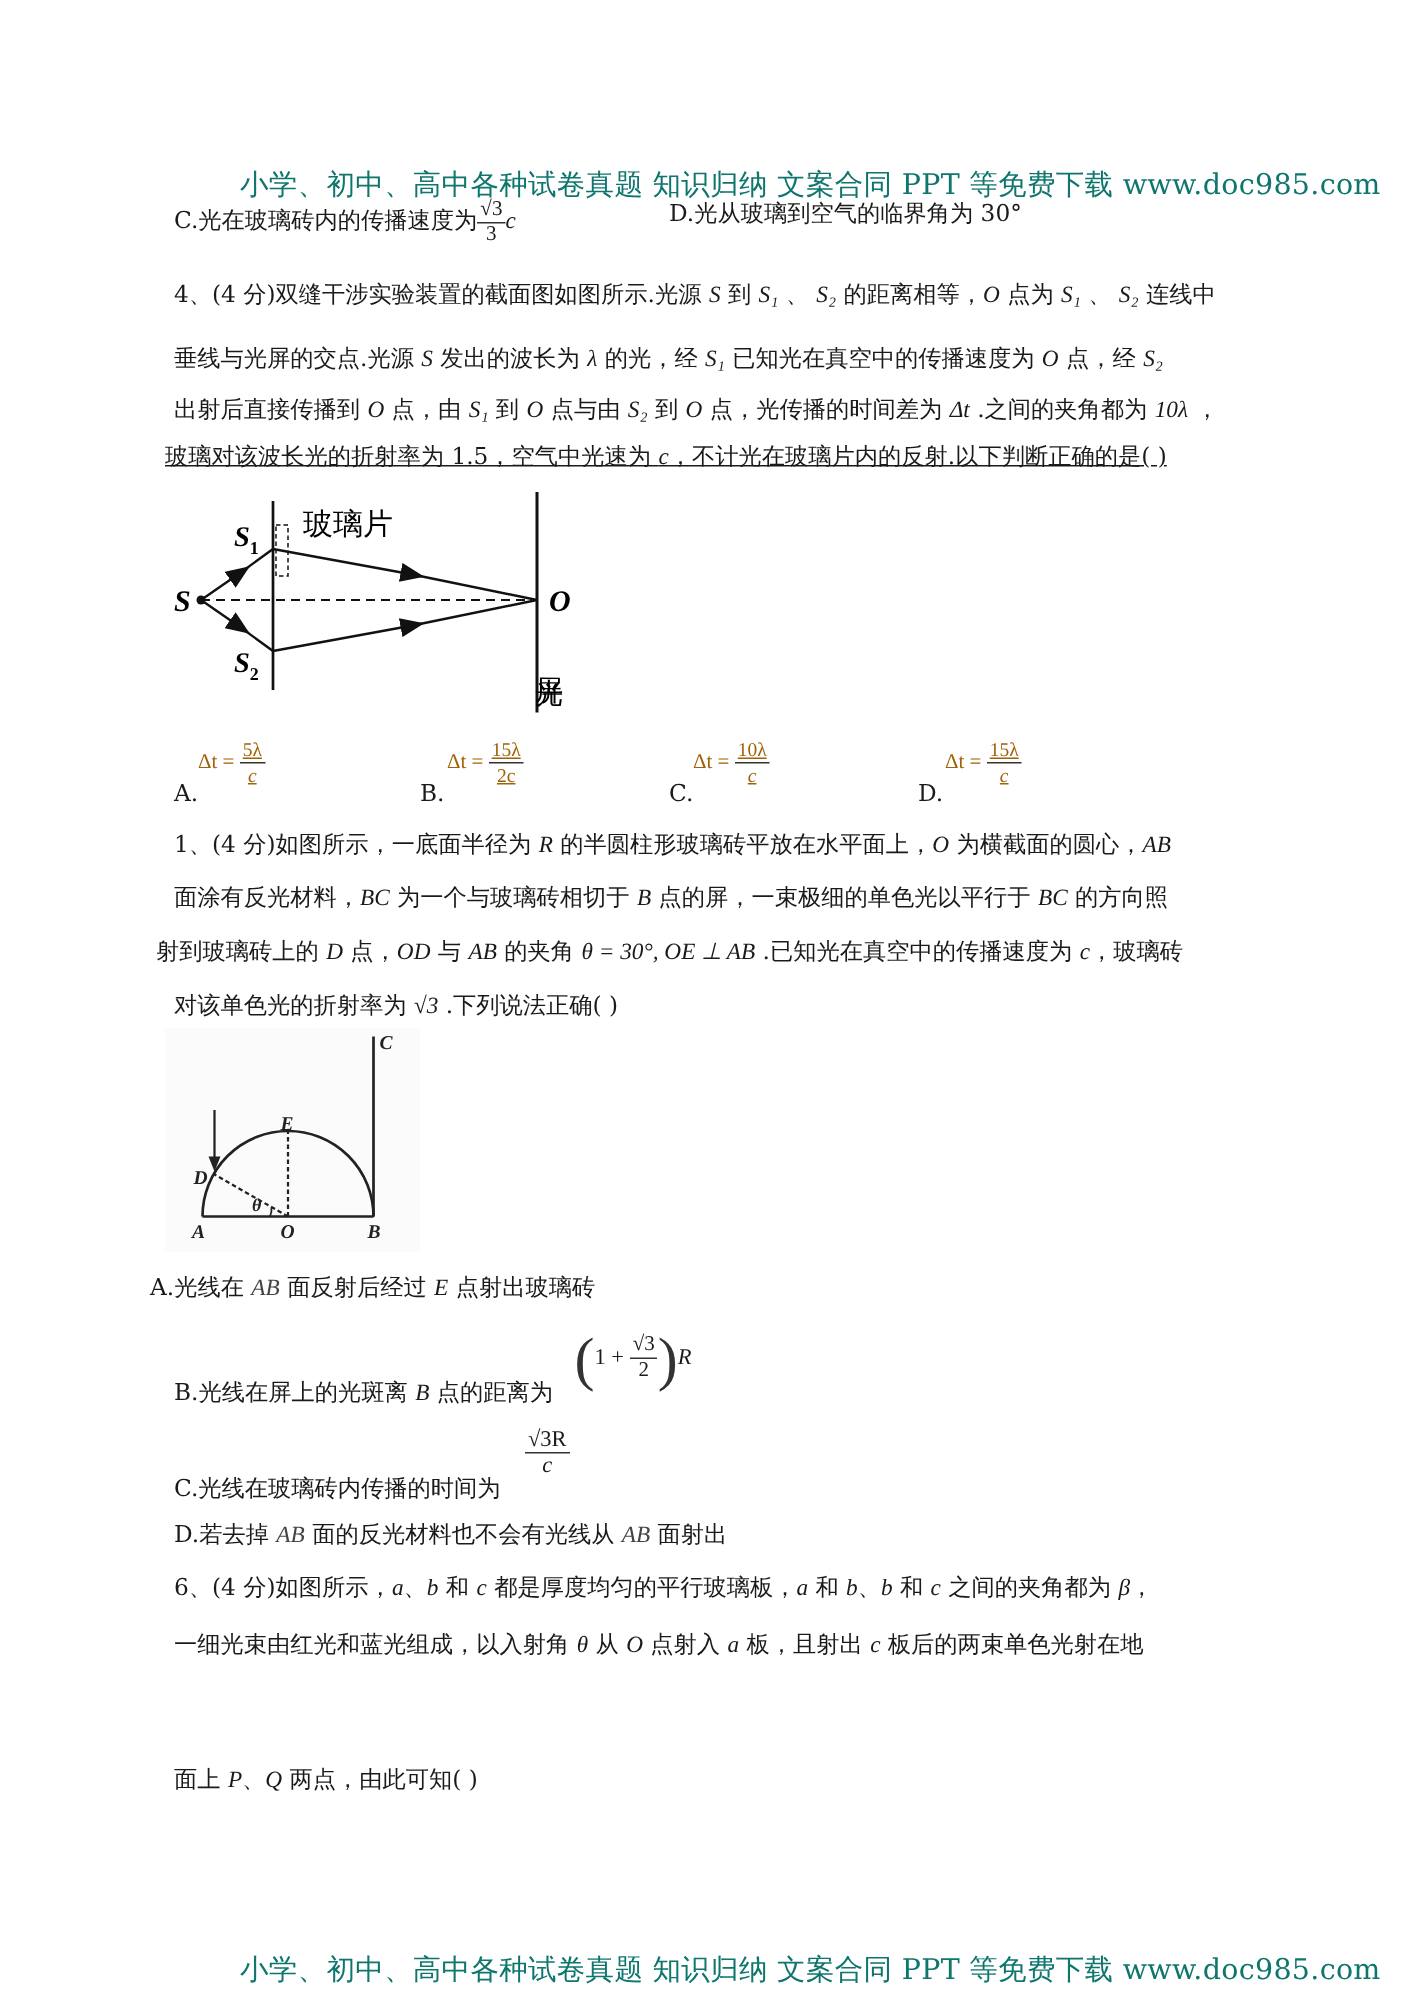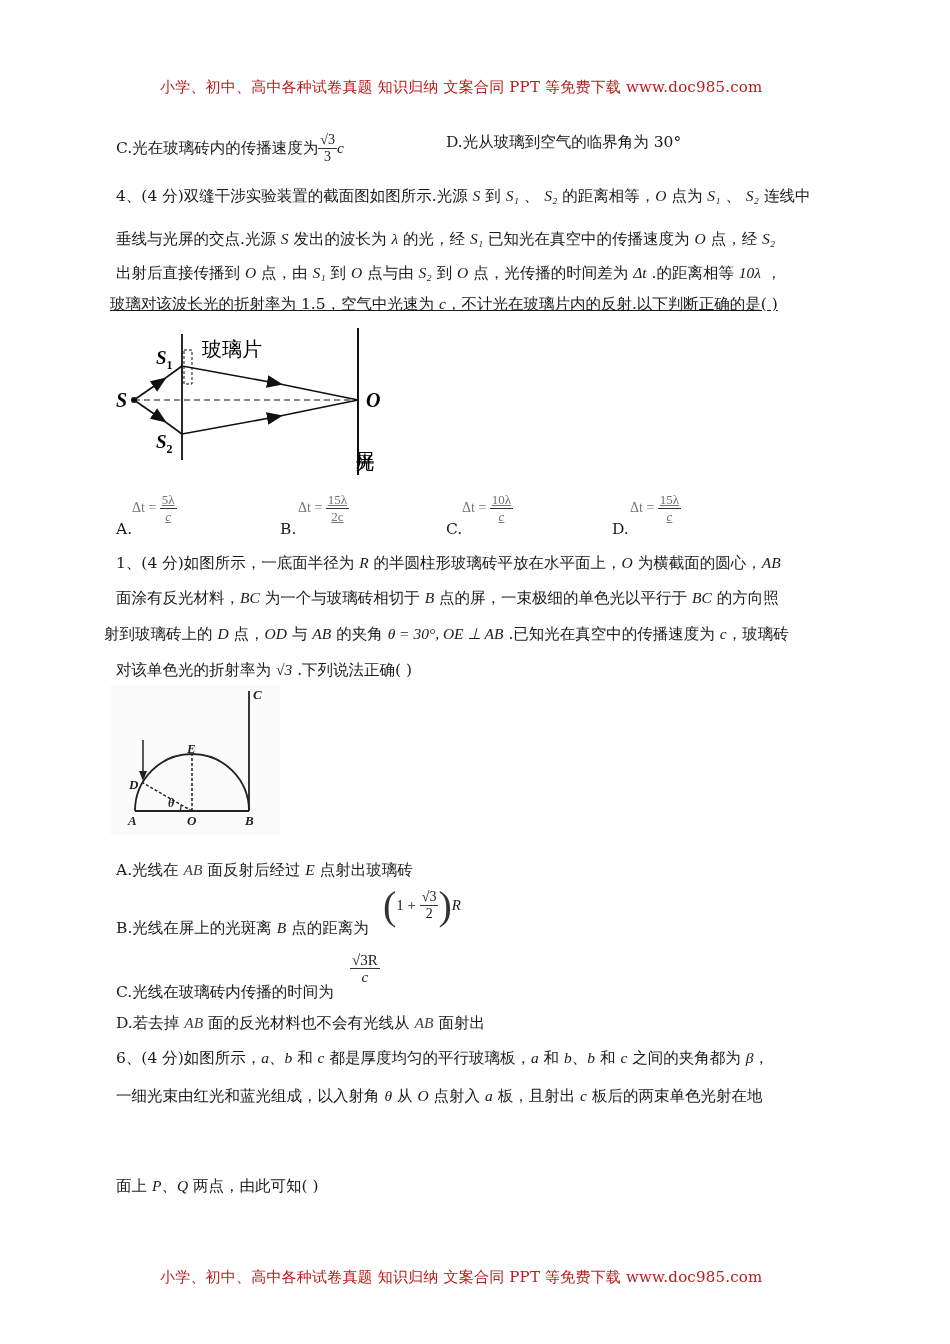"小学、初中、高中各种试卷真题 知识归纳 文案合同 PPT 等免费下载" .hdr { color: #b91c1c -> #0f766e; font-size: 15px -> 19px; margin-top: none -> 32px }
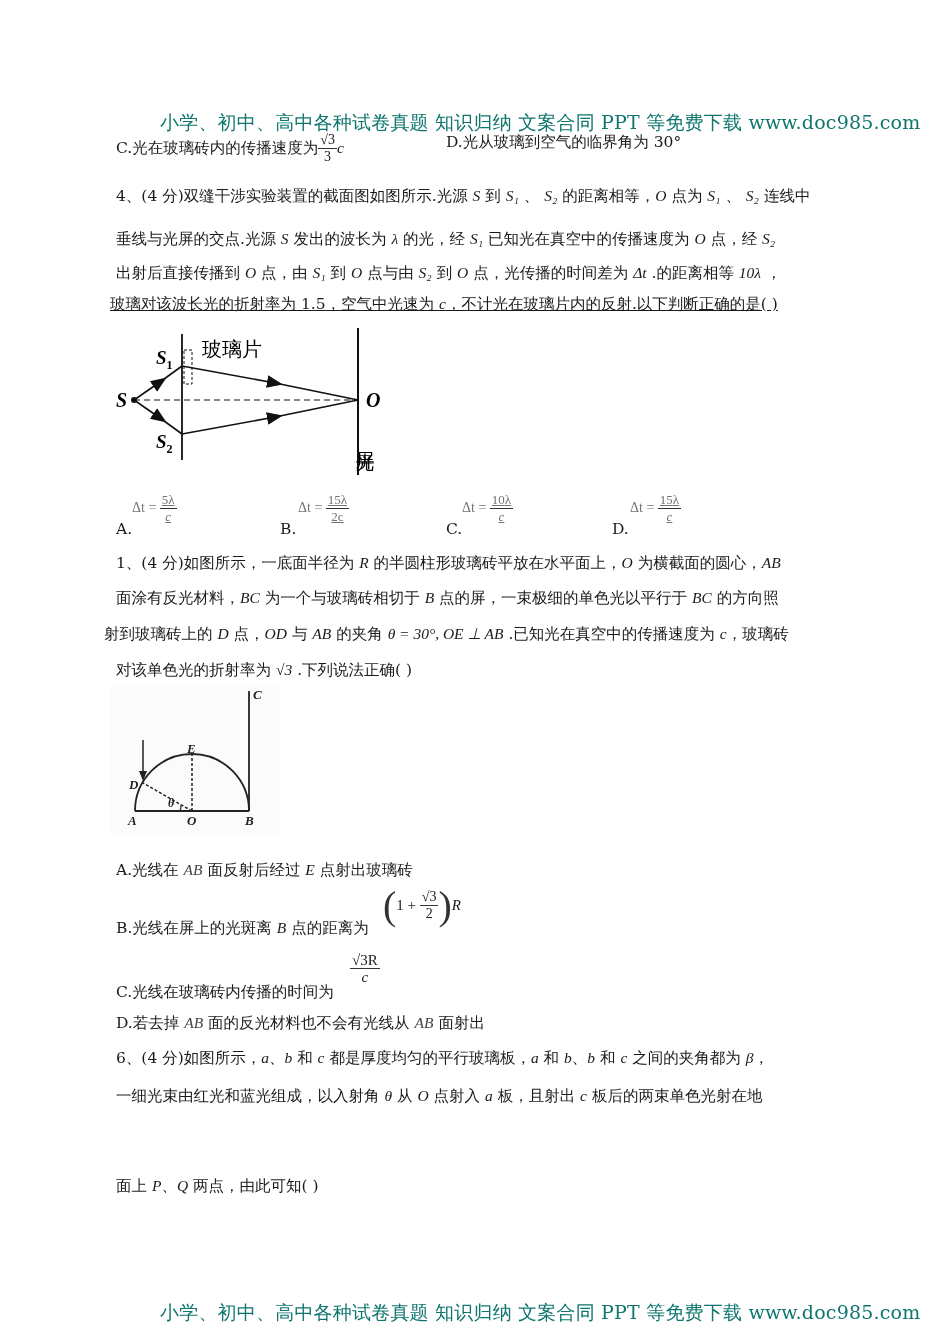".的距离相等" span { text: .的距离相等 -> .之间的夹角都为 }
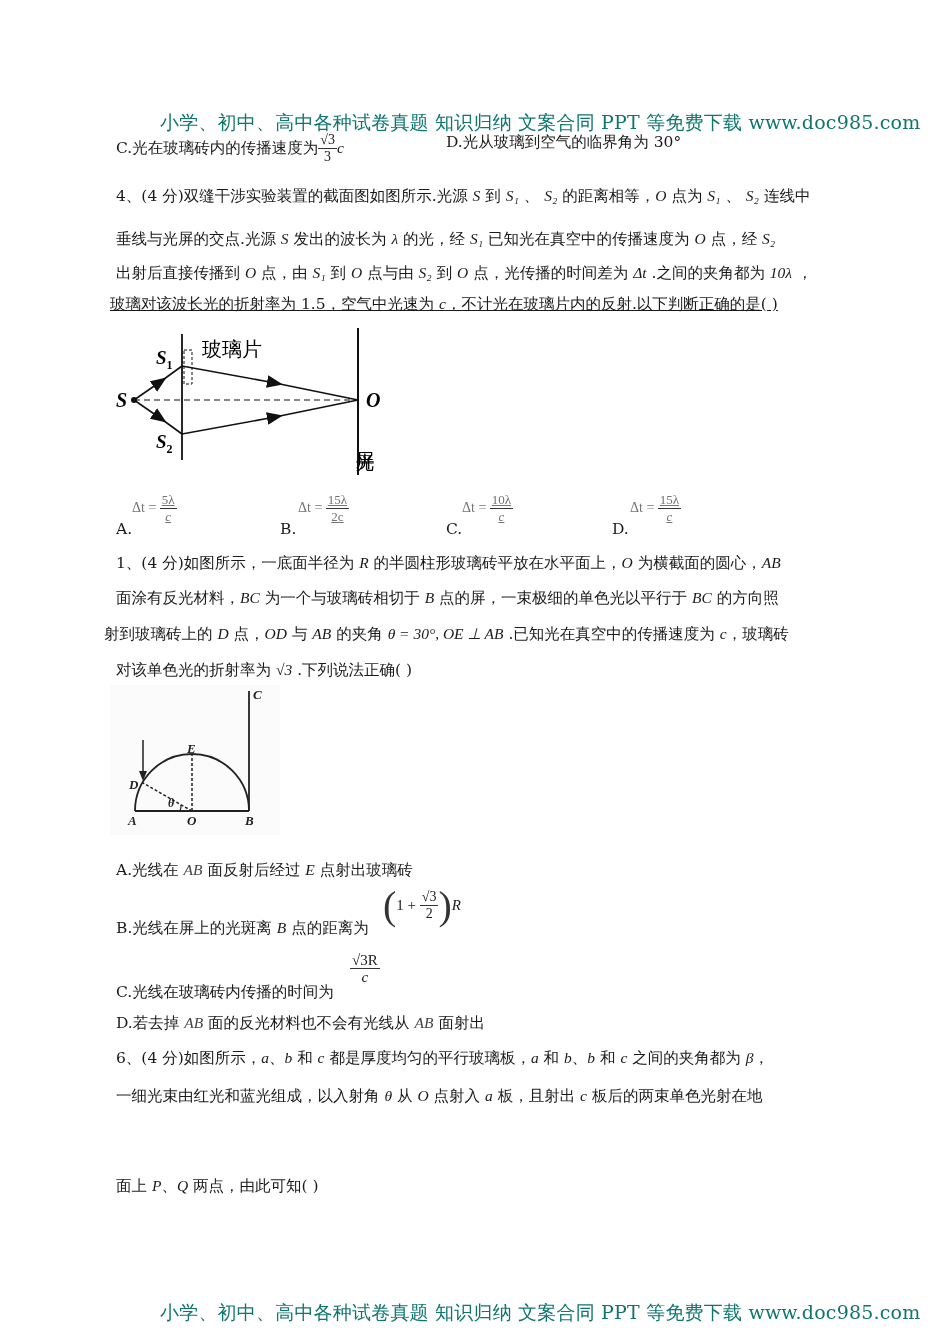"Δt =" .optmath { color: #737373 -> #a16207 }
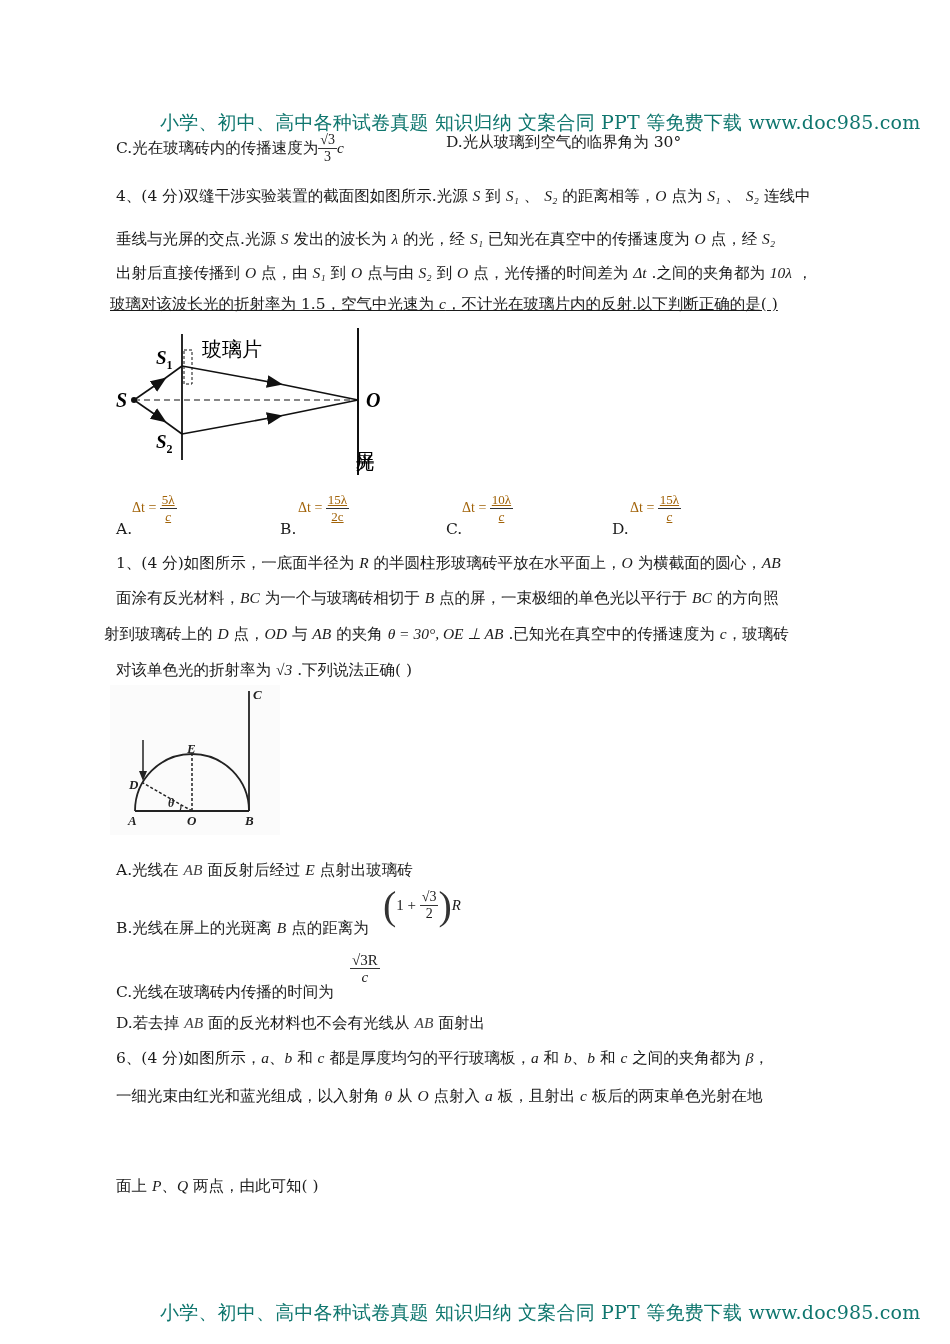"A.光线在 AB 面反射后经过 E 点射出玻璃砖" div.abs { left: 116px -> 100px; margin-top: 12px -> none }
